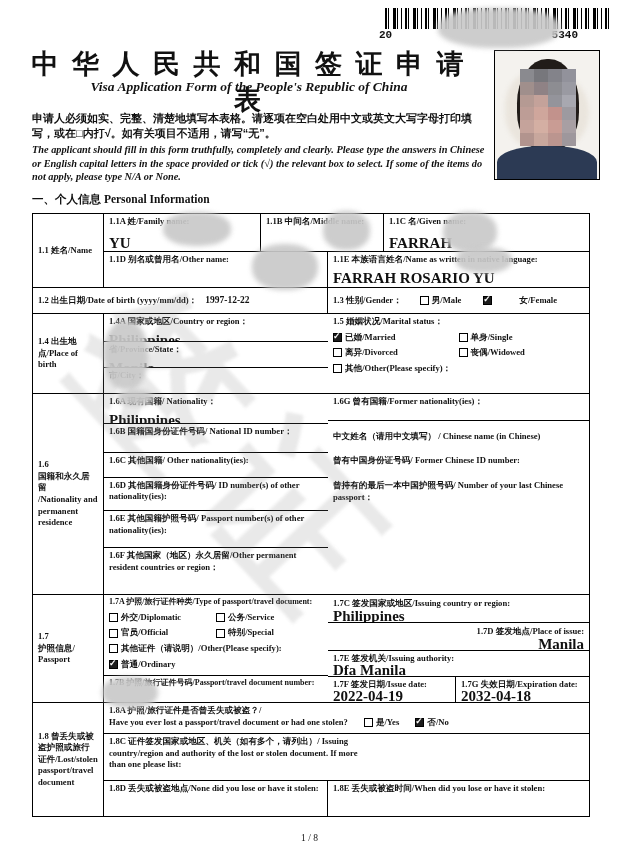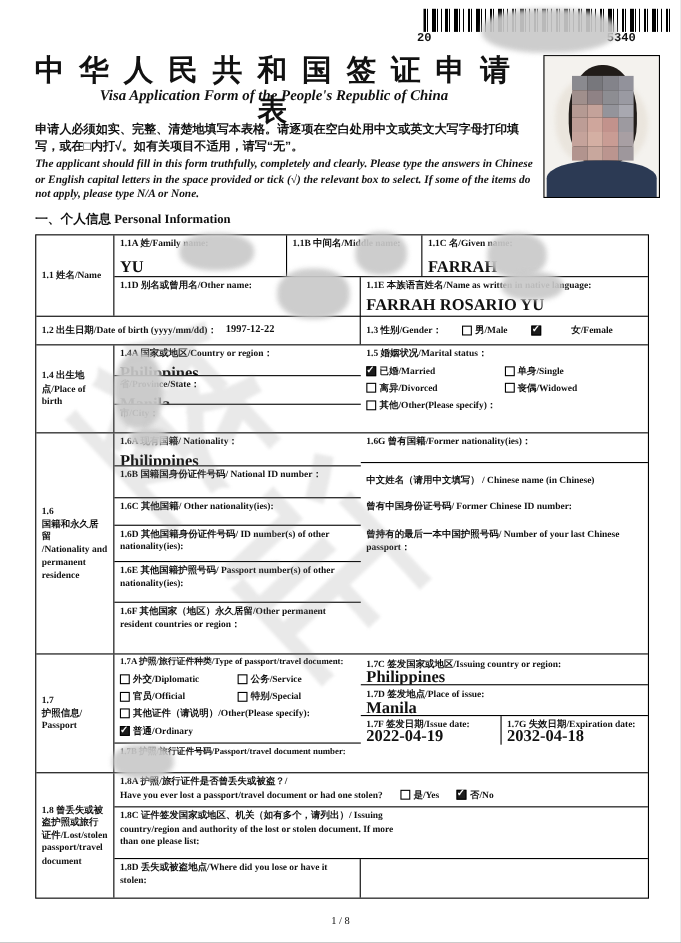"1.7D 签发地点/Place of issue:" div.sub { text-align: none -> right }
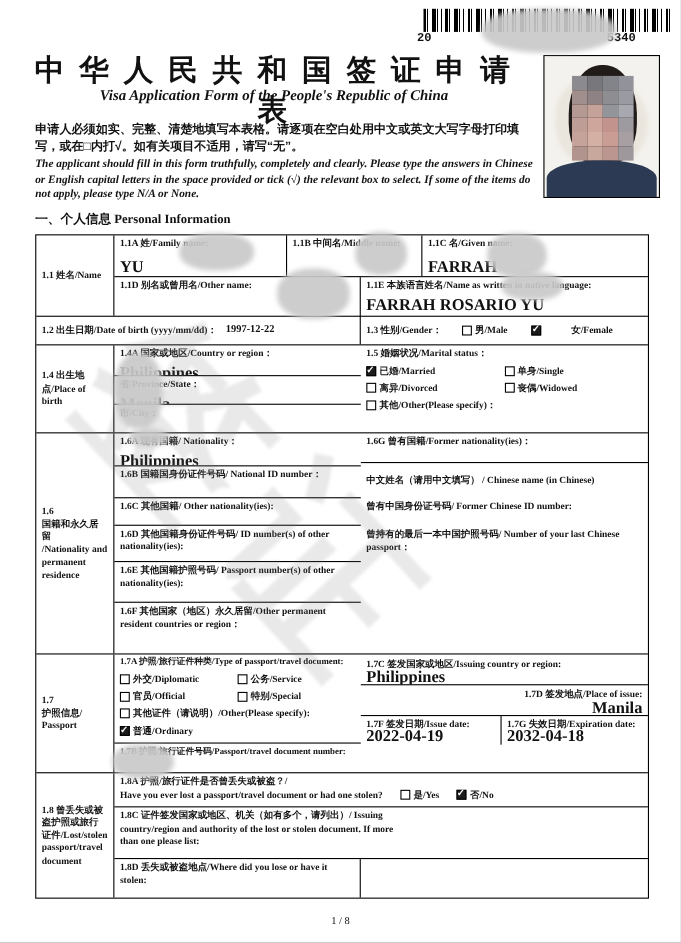"1.7E 签发机关/Issuing authority:" div.sub { html: none -> <div> <div> <div>1.7E 签发机关/Issuing authority:</div> <div>Dfa Manila</div> </div> </div> }
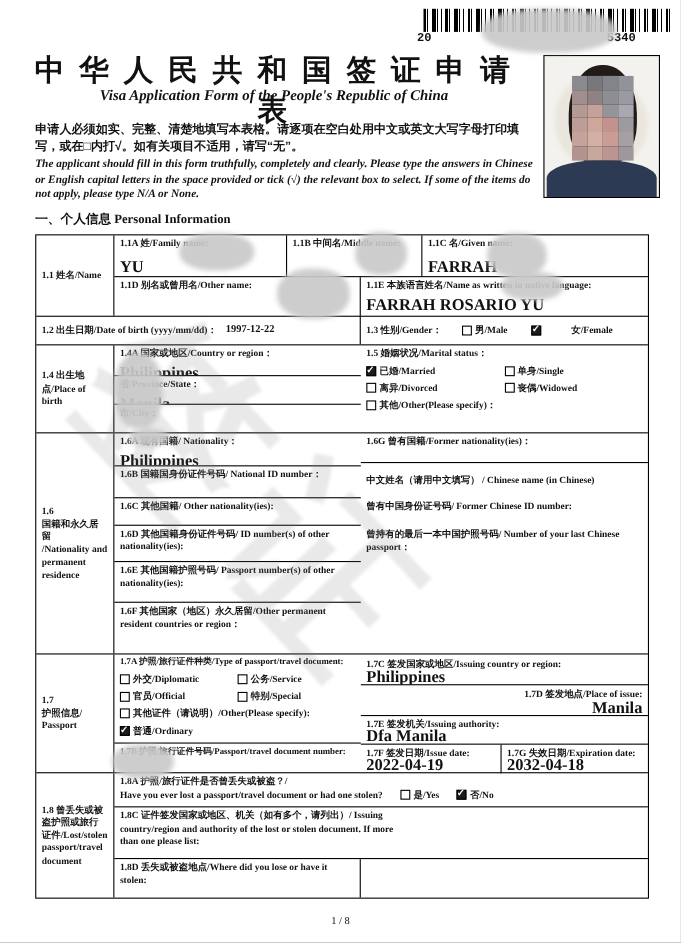"1.8D 丢失或被盗地点/Where did you lose" div { text: /Where -> /None }
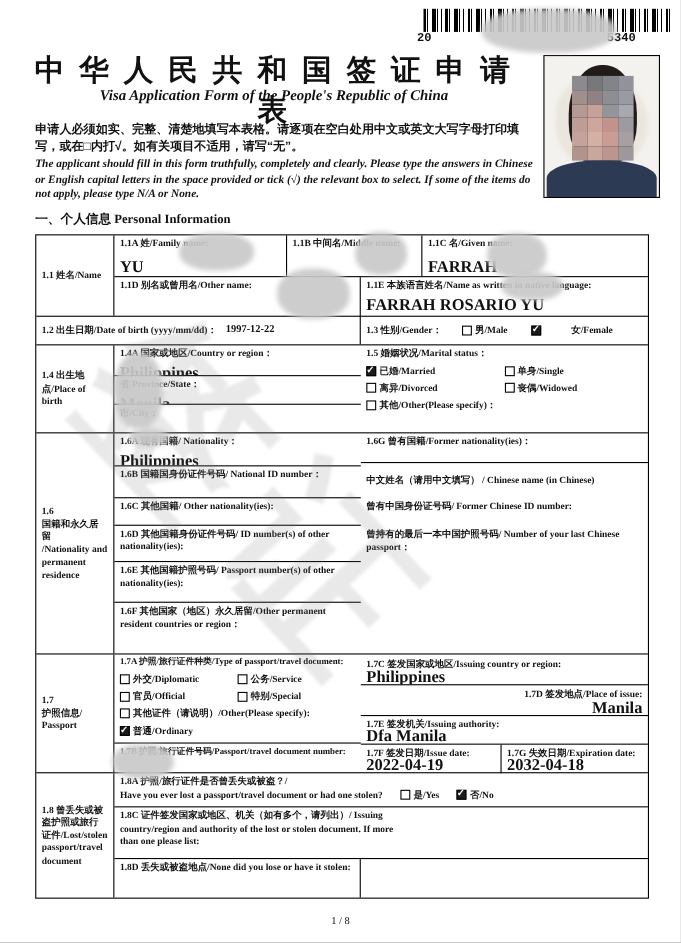"1.8E 丢失或被盗时间/When did you lose" div.c { html: none -> <div> <div>1.8E 丢失或被盗时间/When did you lose or have it stolen:</div> </div> }
